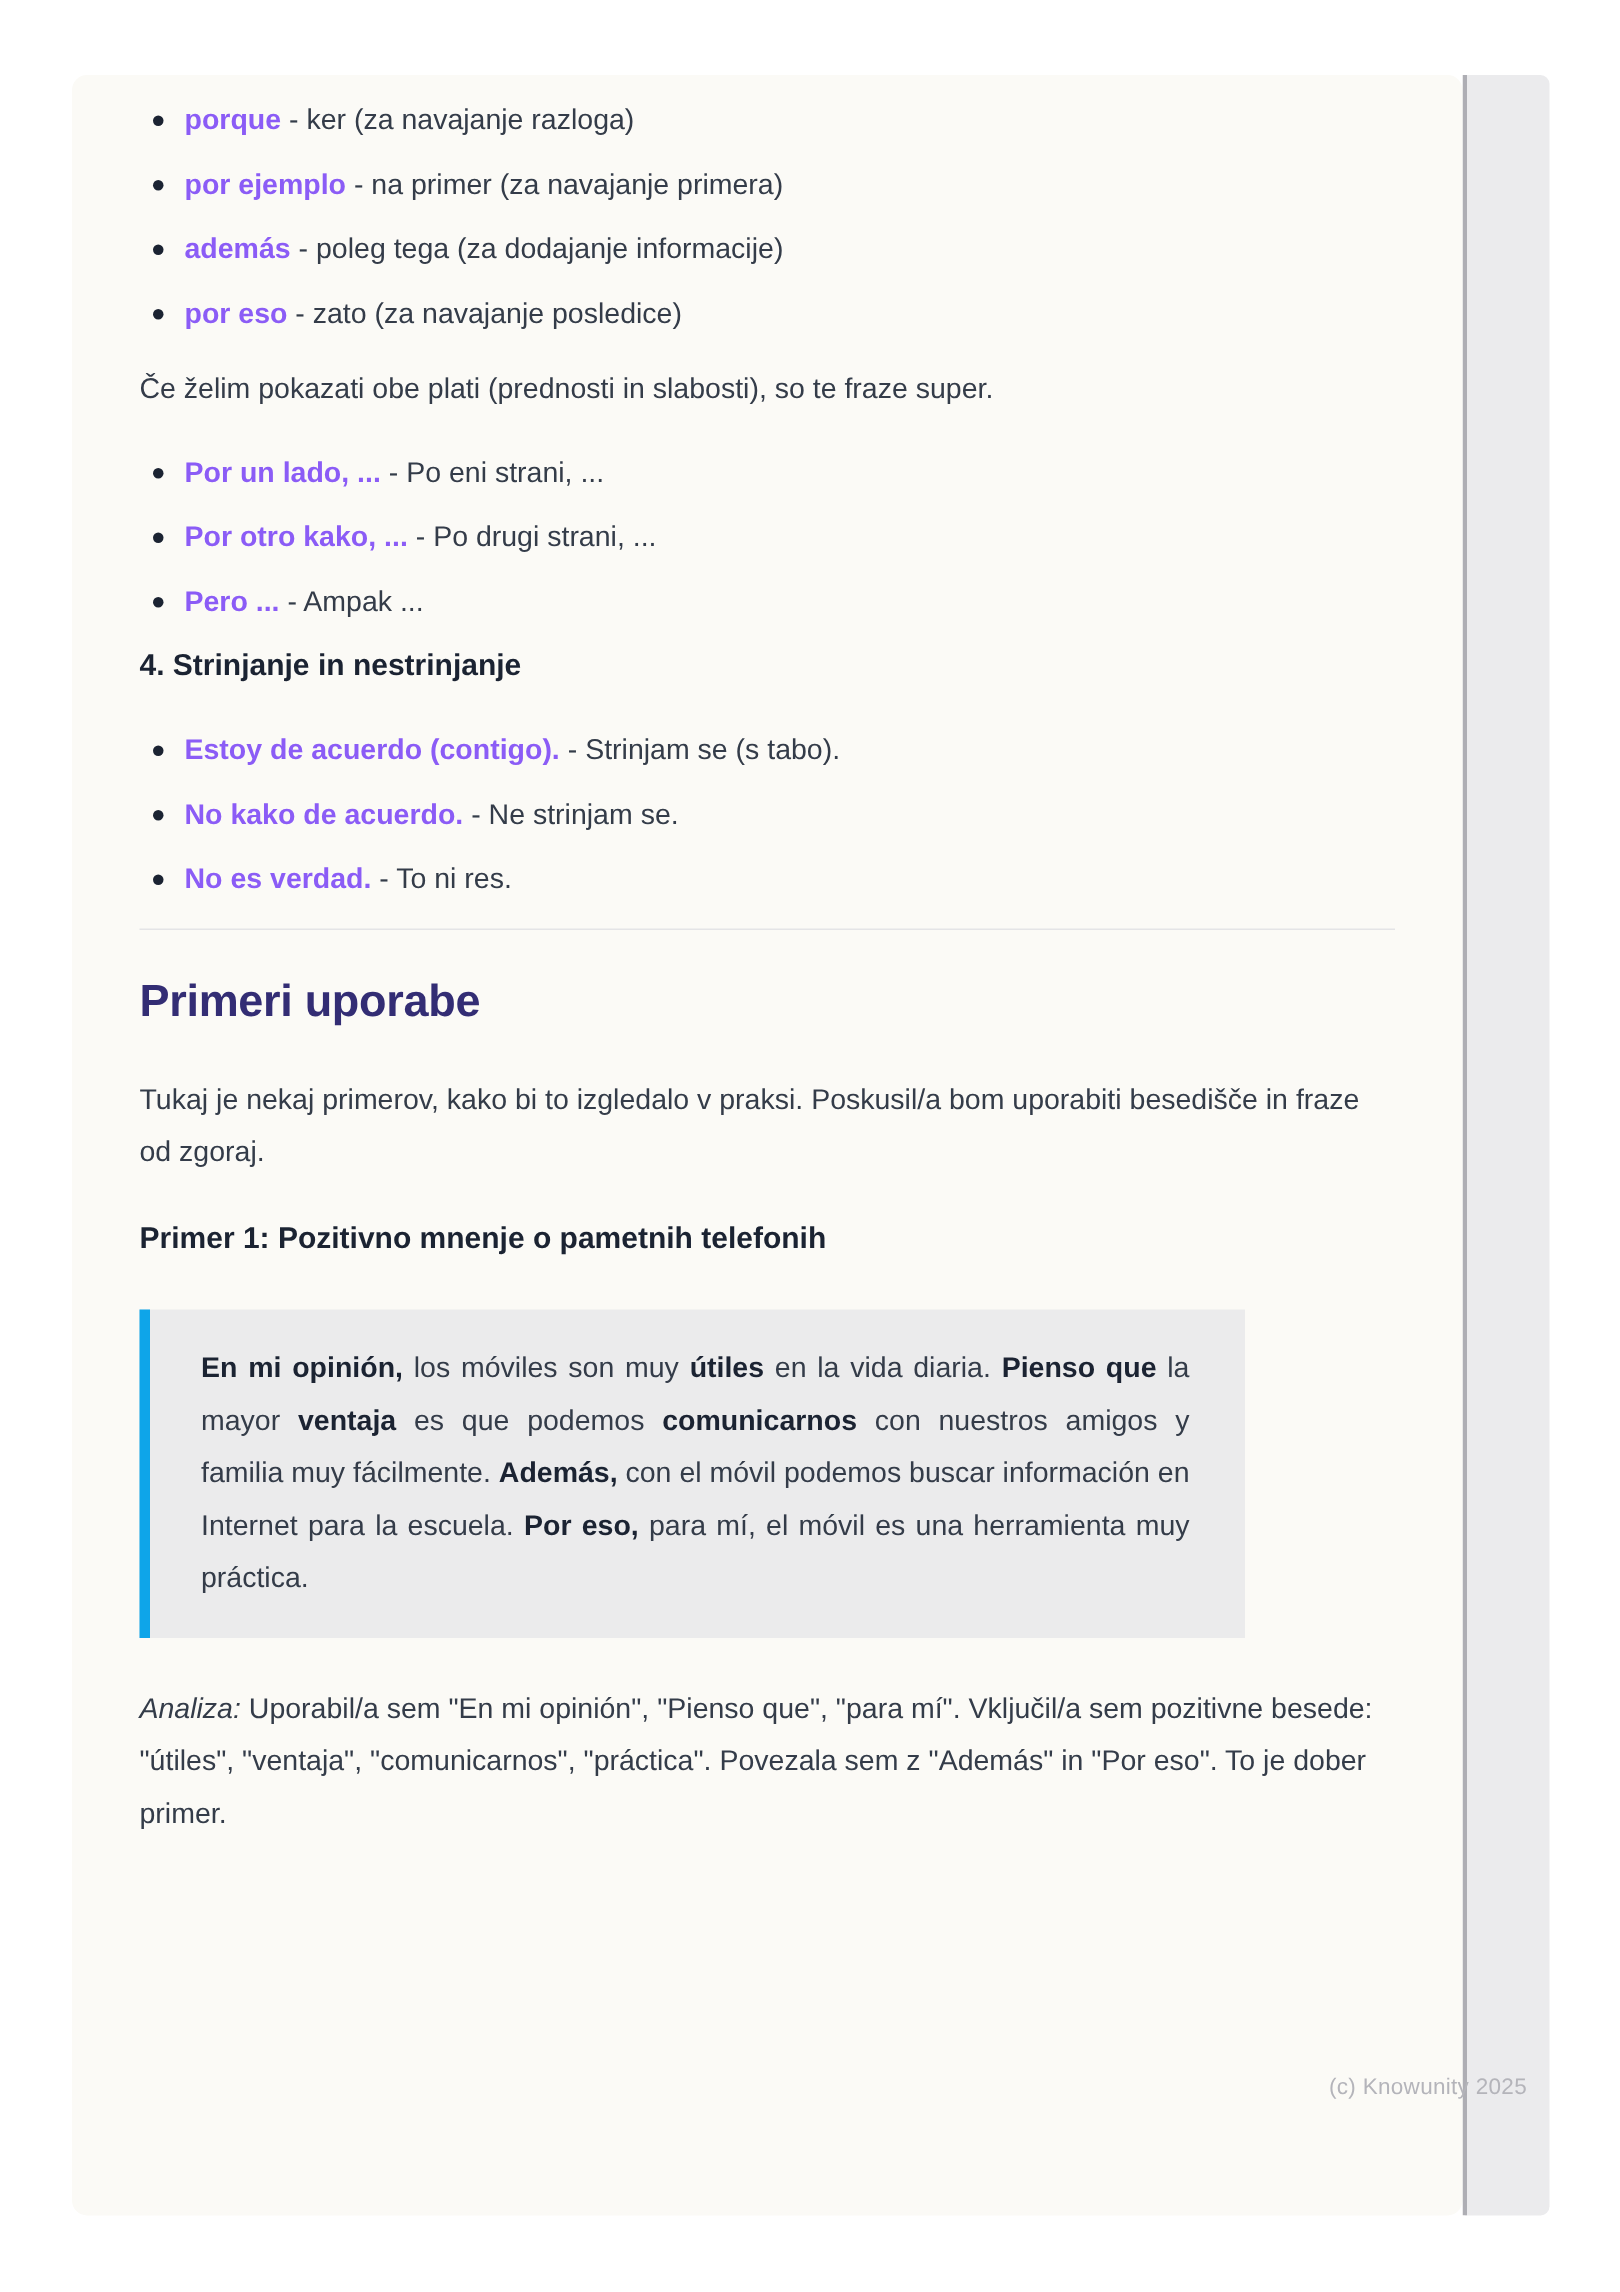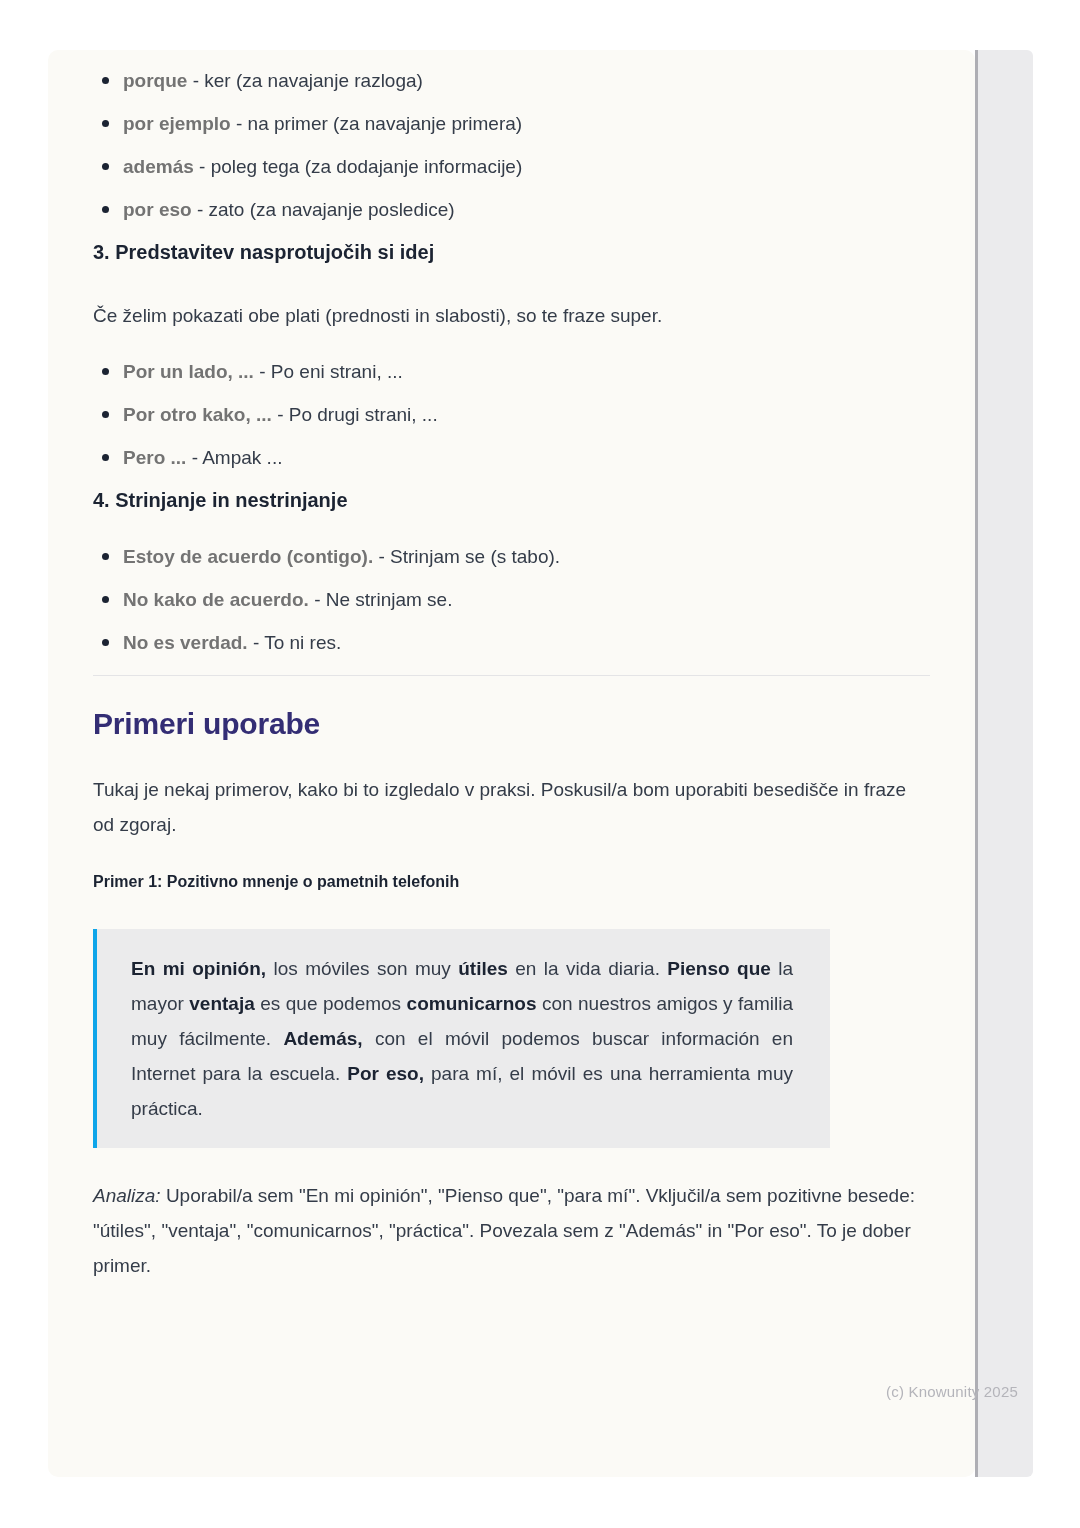"porque" ul.vocab .term { color: #737373 -> #8b5cf6 }
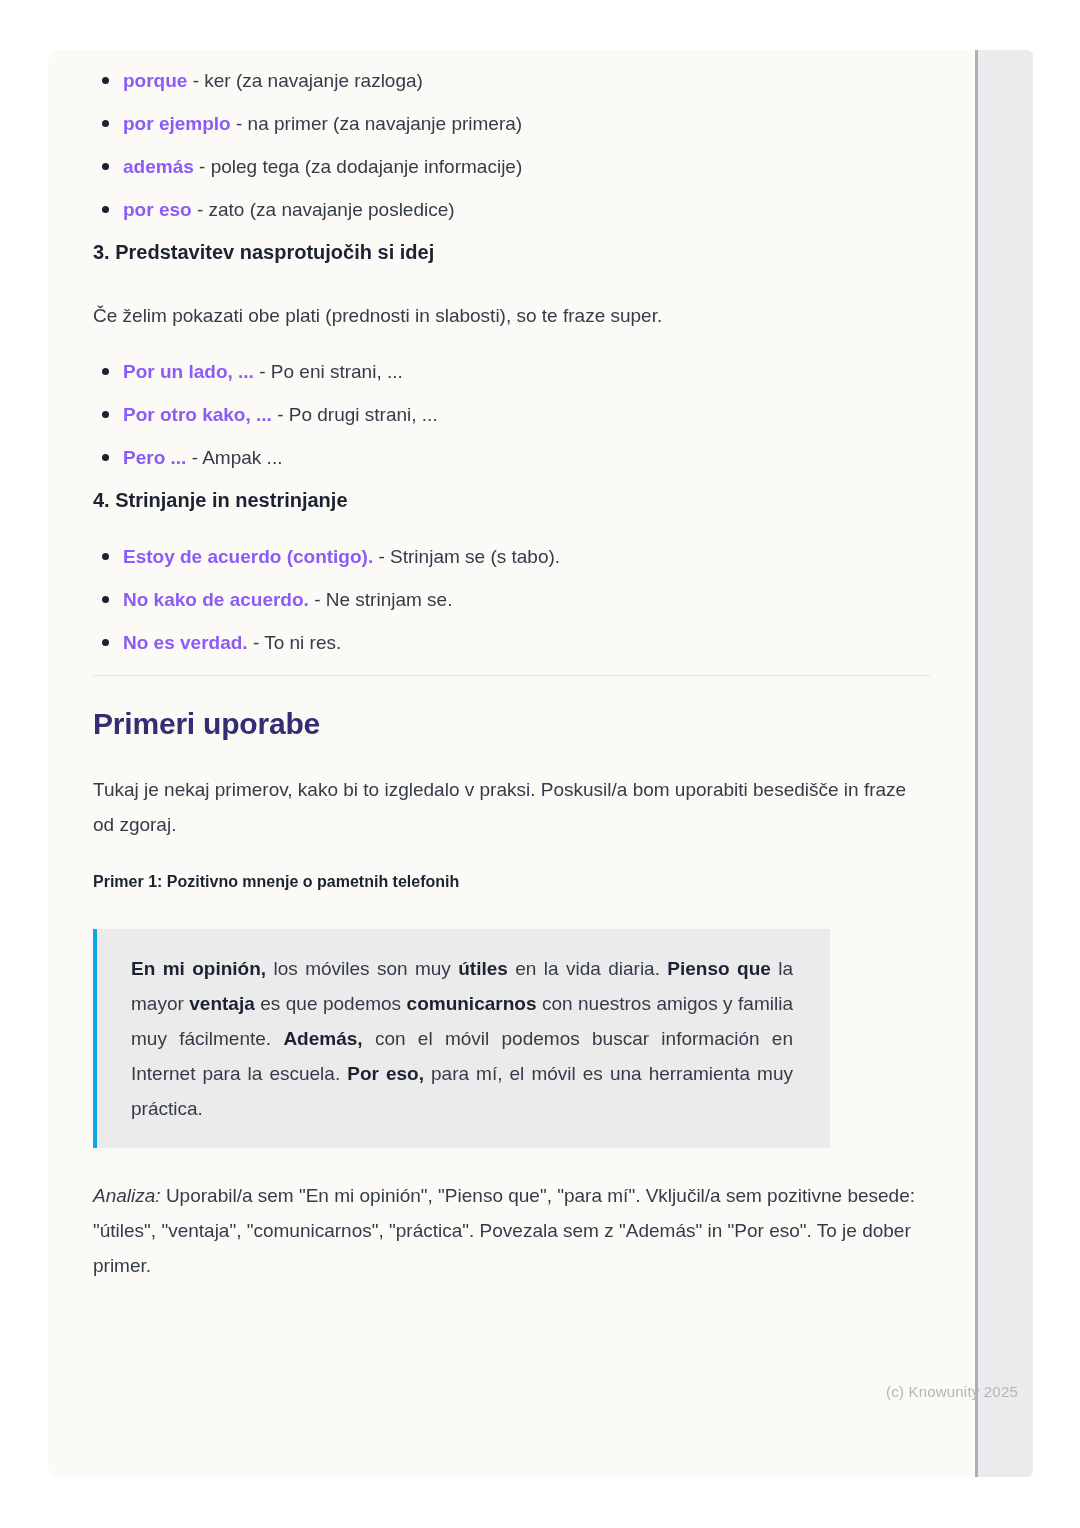"3. Predstavitev nasprotujočih si idej" h3.sec { html: <h3>3. Predstavitev nasprotujočih si idej</h3> -> none }
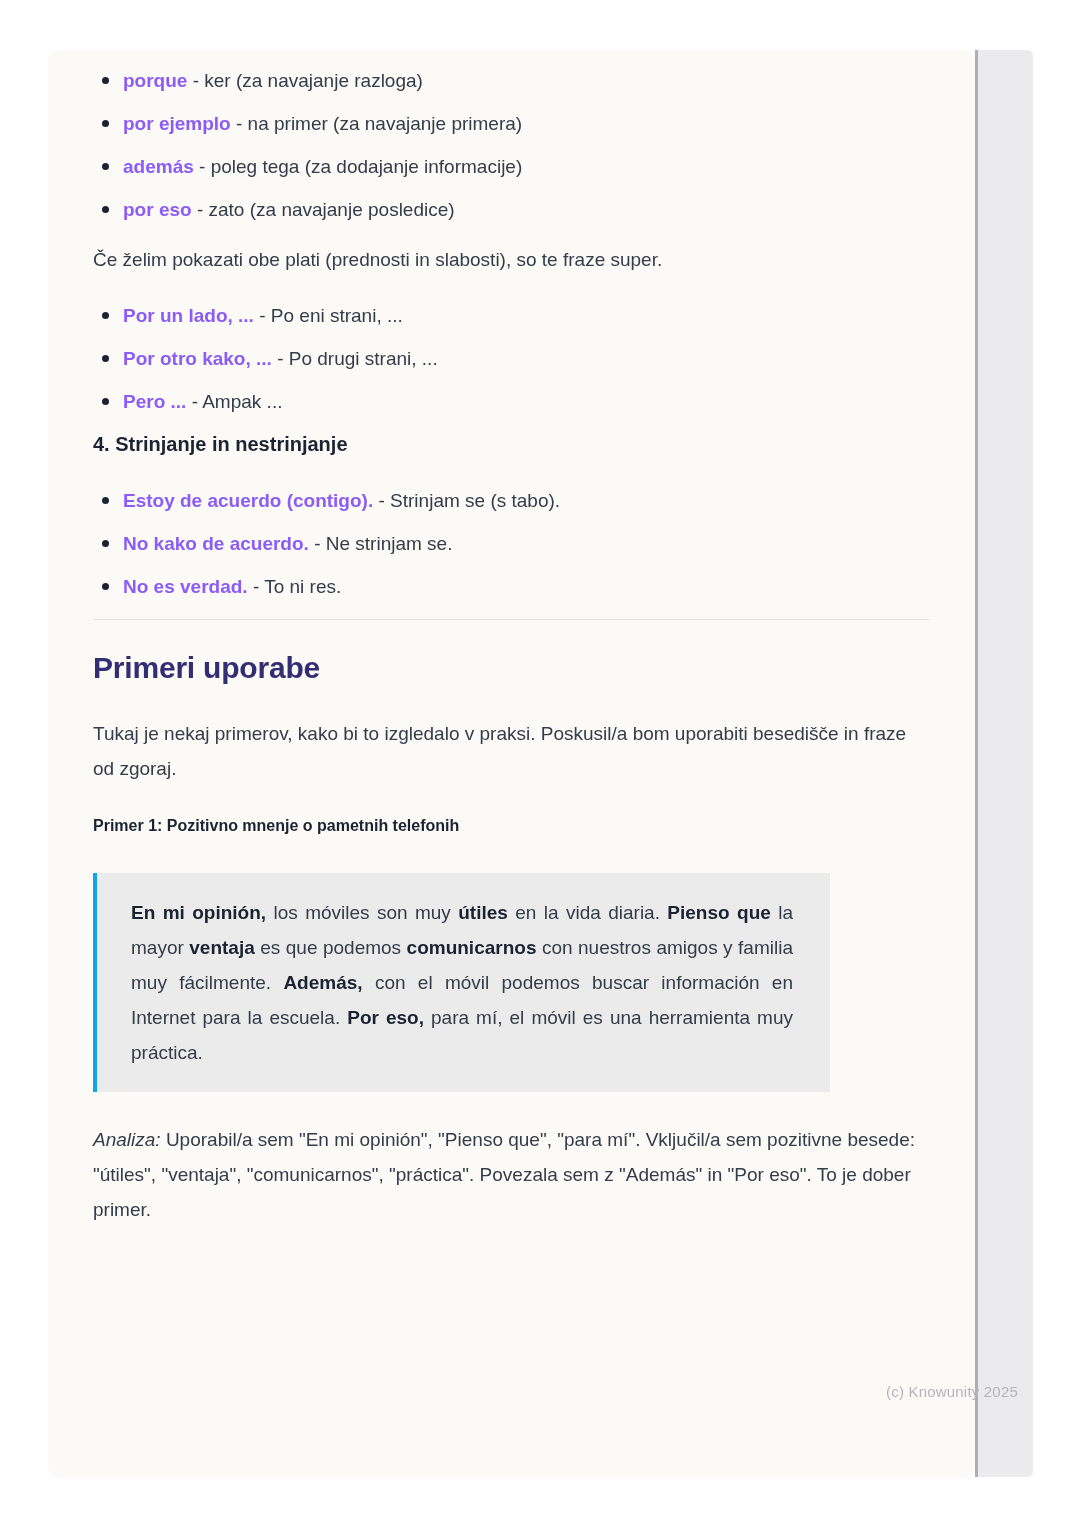"Primer 1: Pozitivno mnenje o" h4.example { font-size: 16px -> 20px }
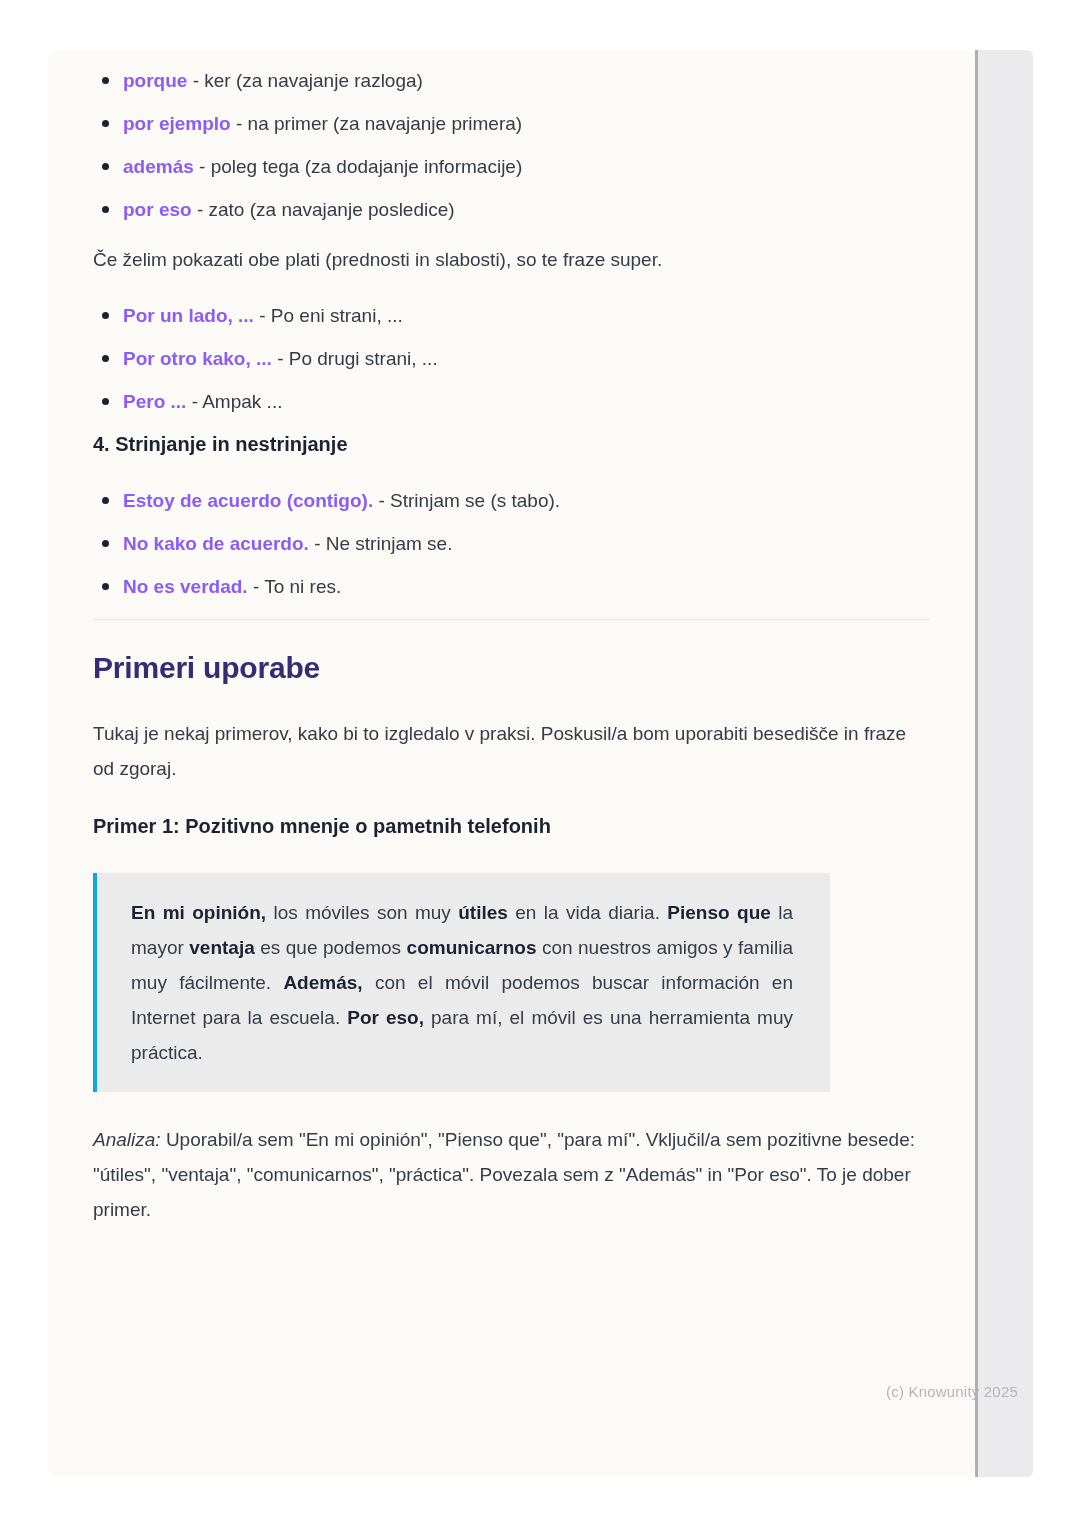"En mi opinión, los móviles" .quote { border-left: 4px solid #0ea5e9 -> 7px solid #0ea5e9 }
